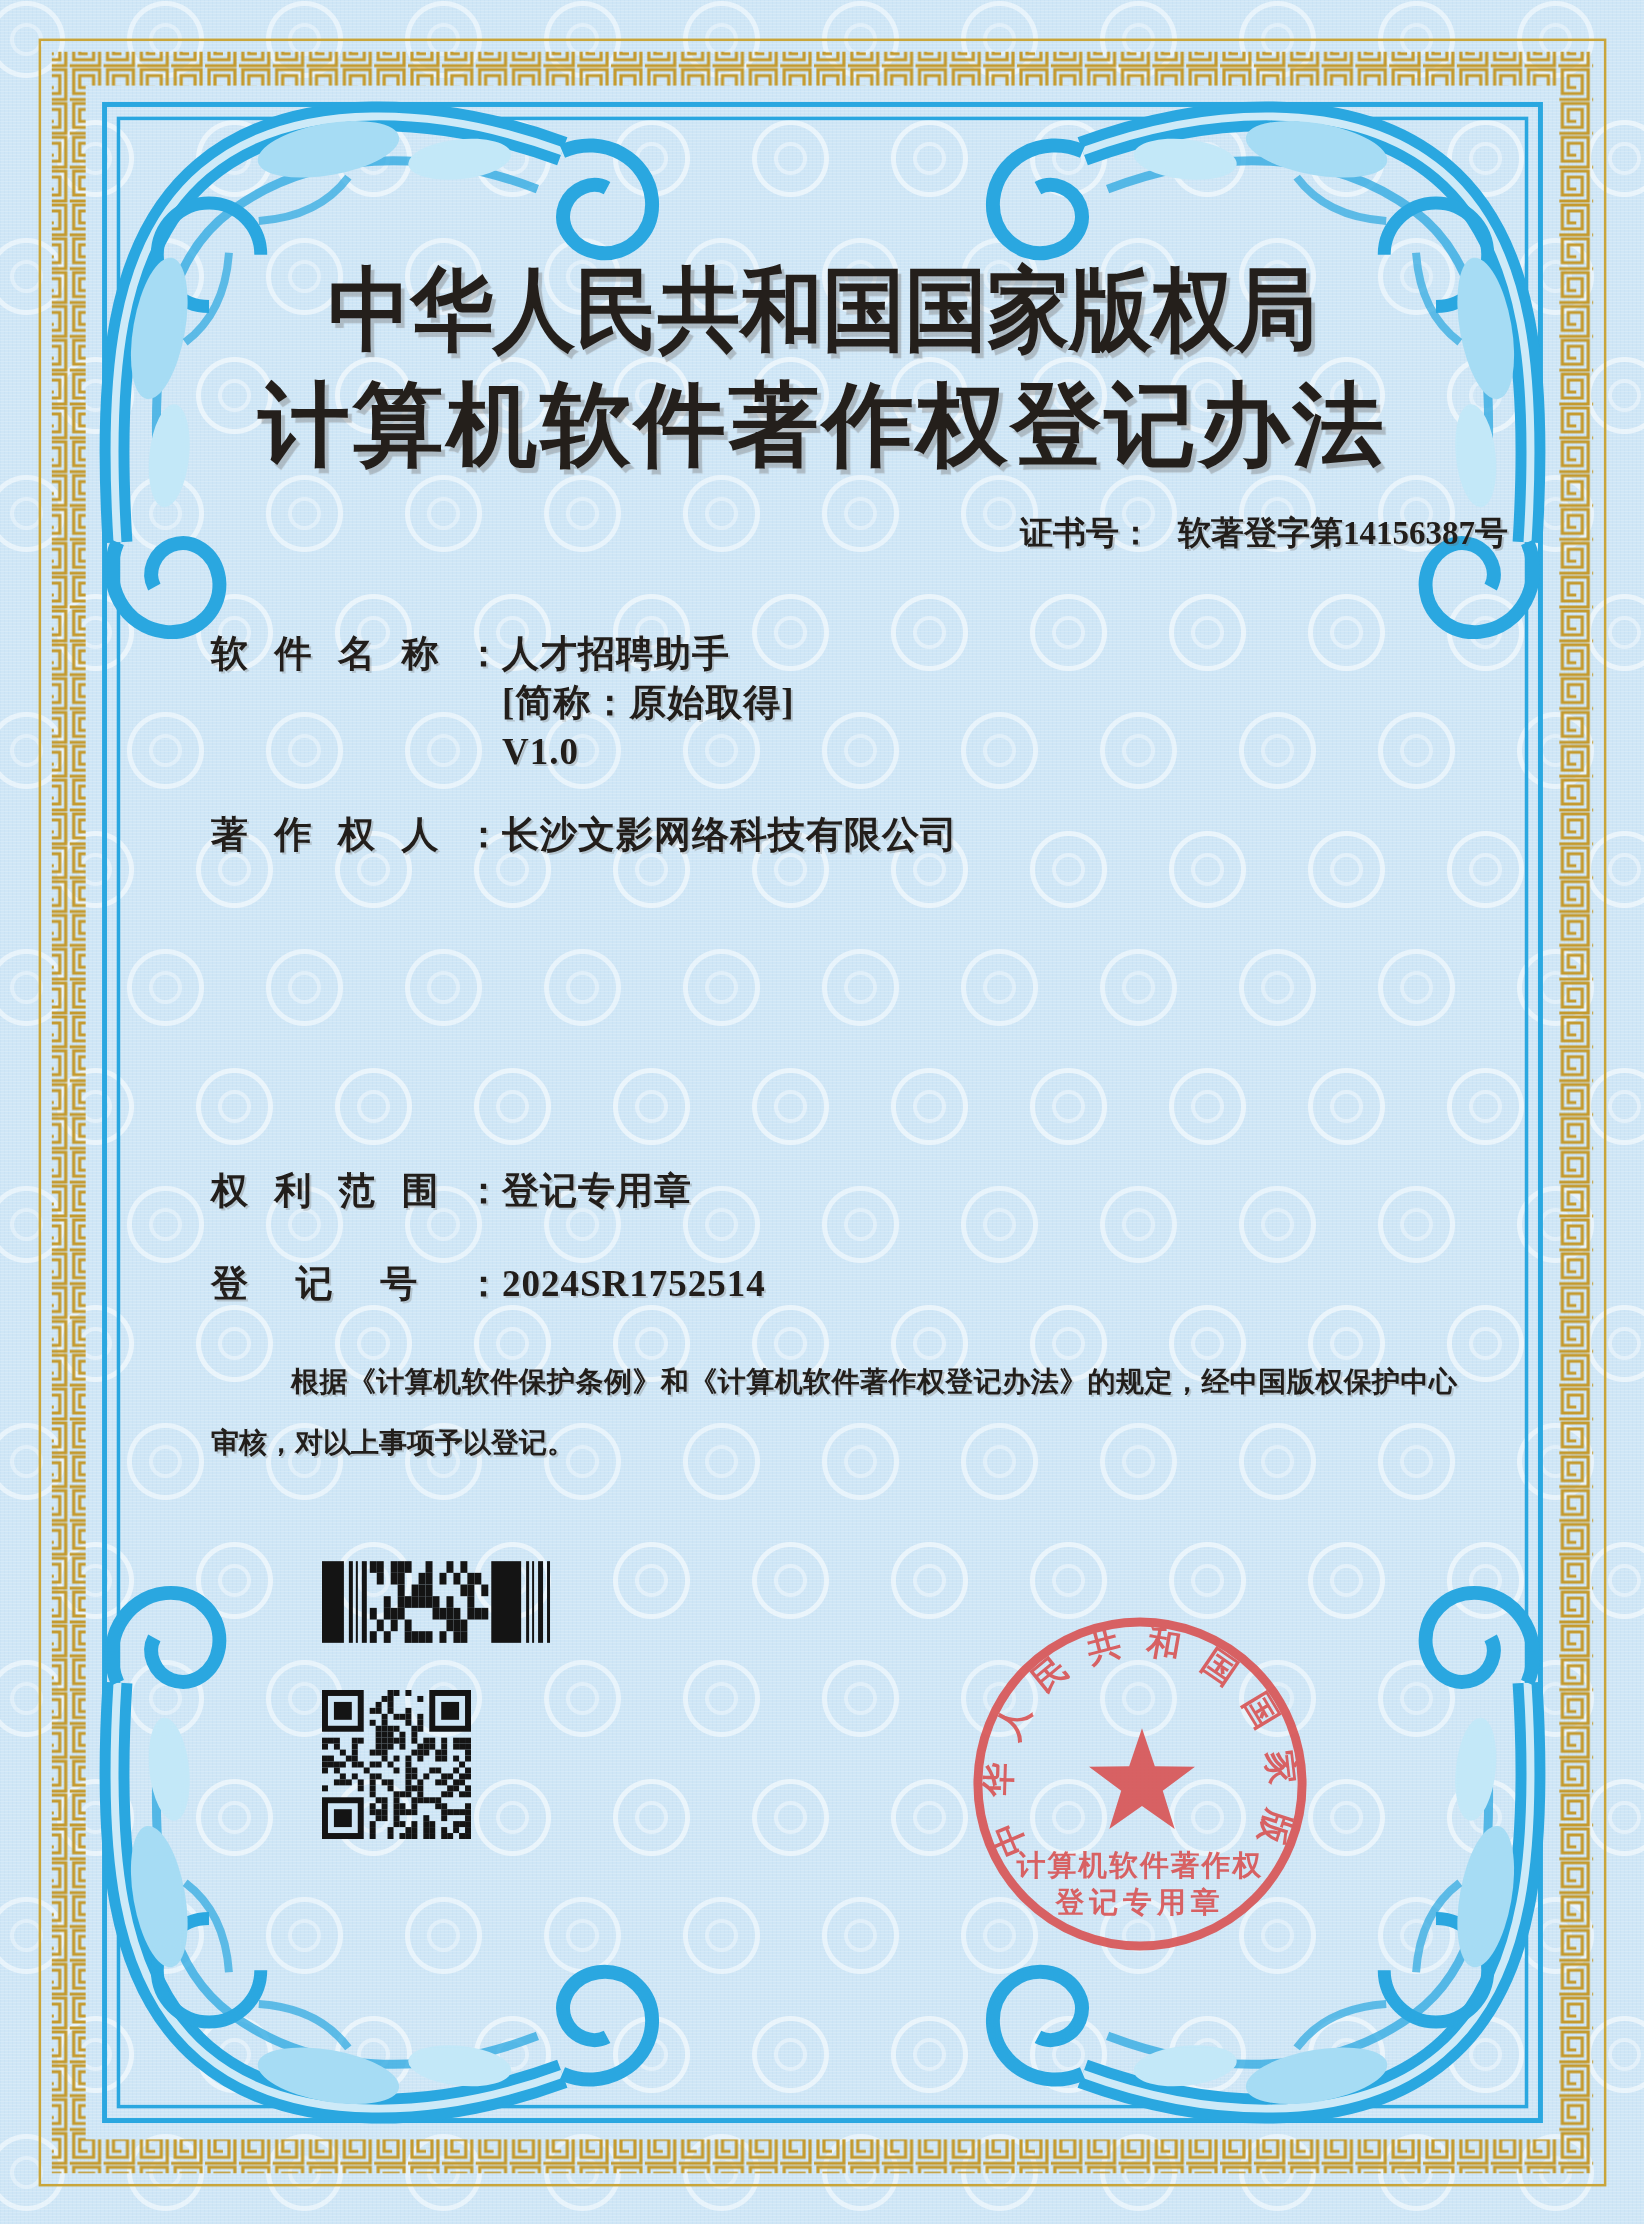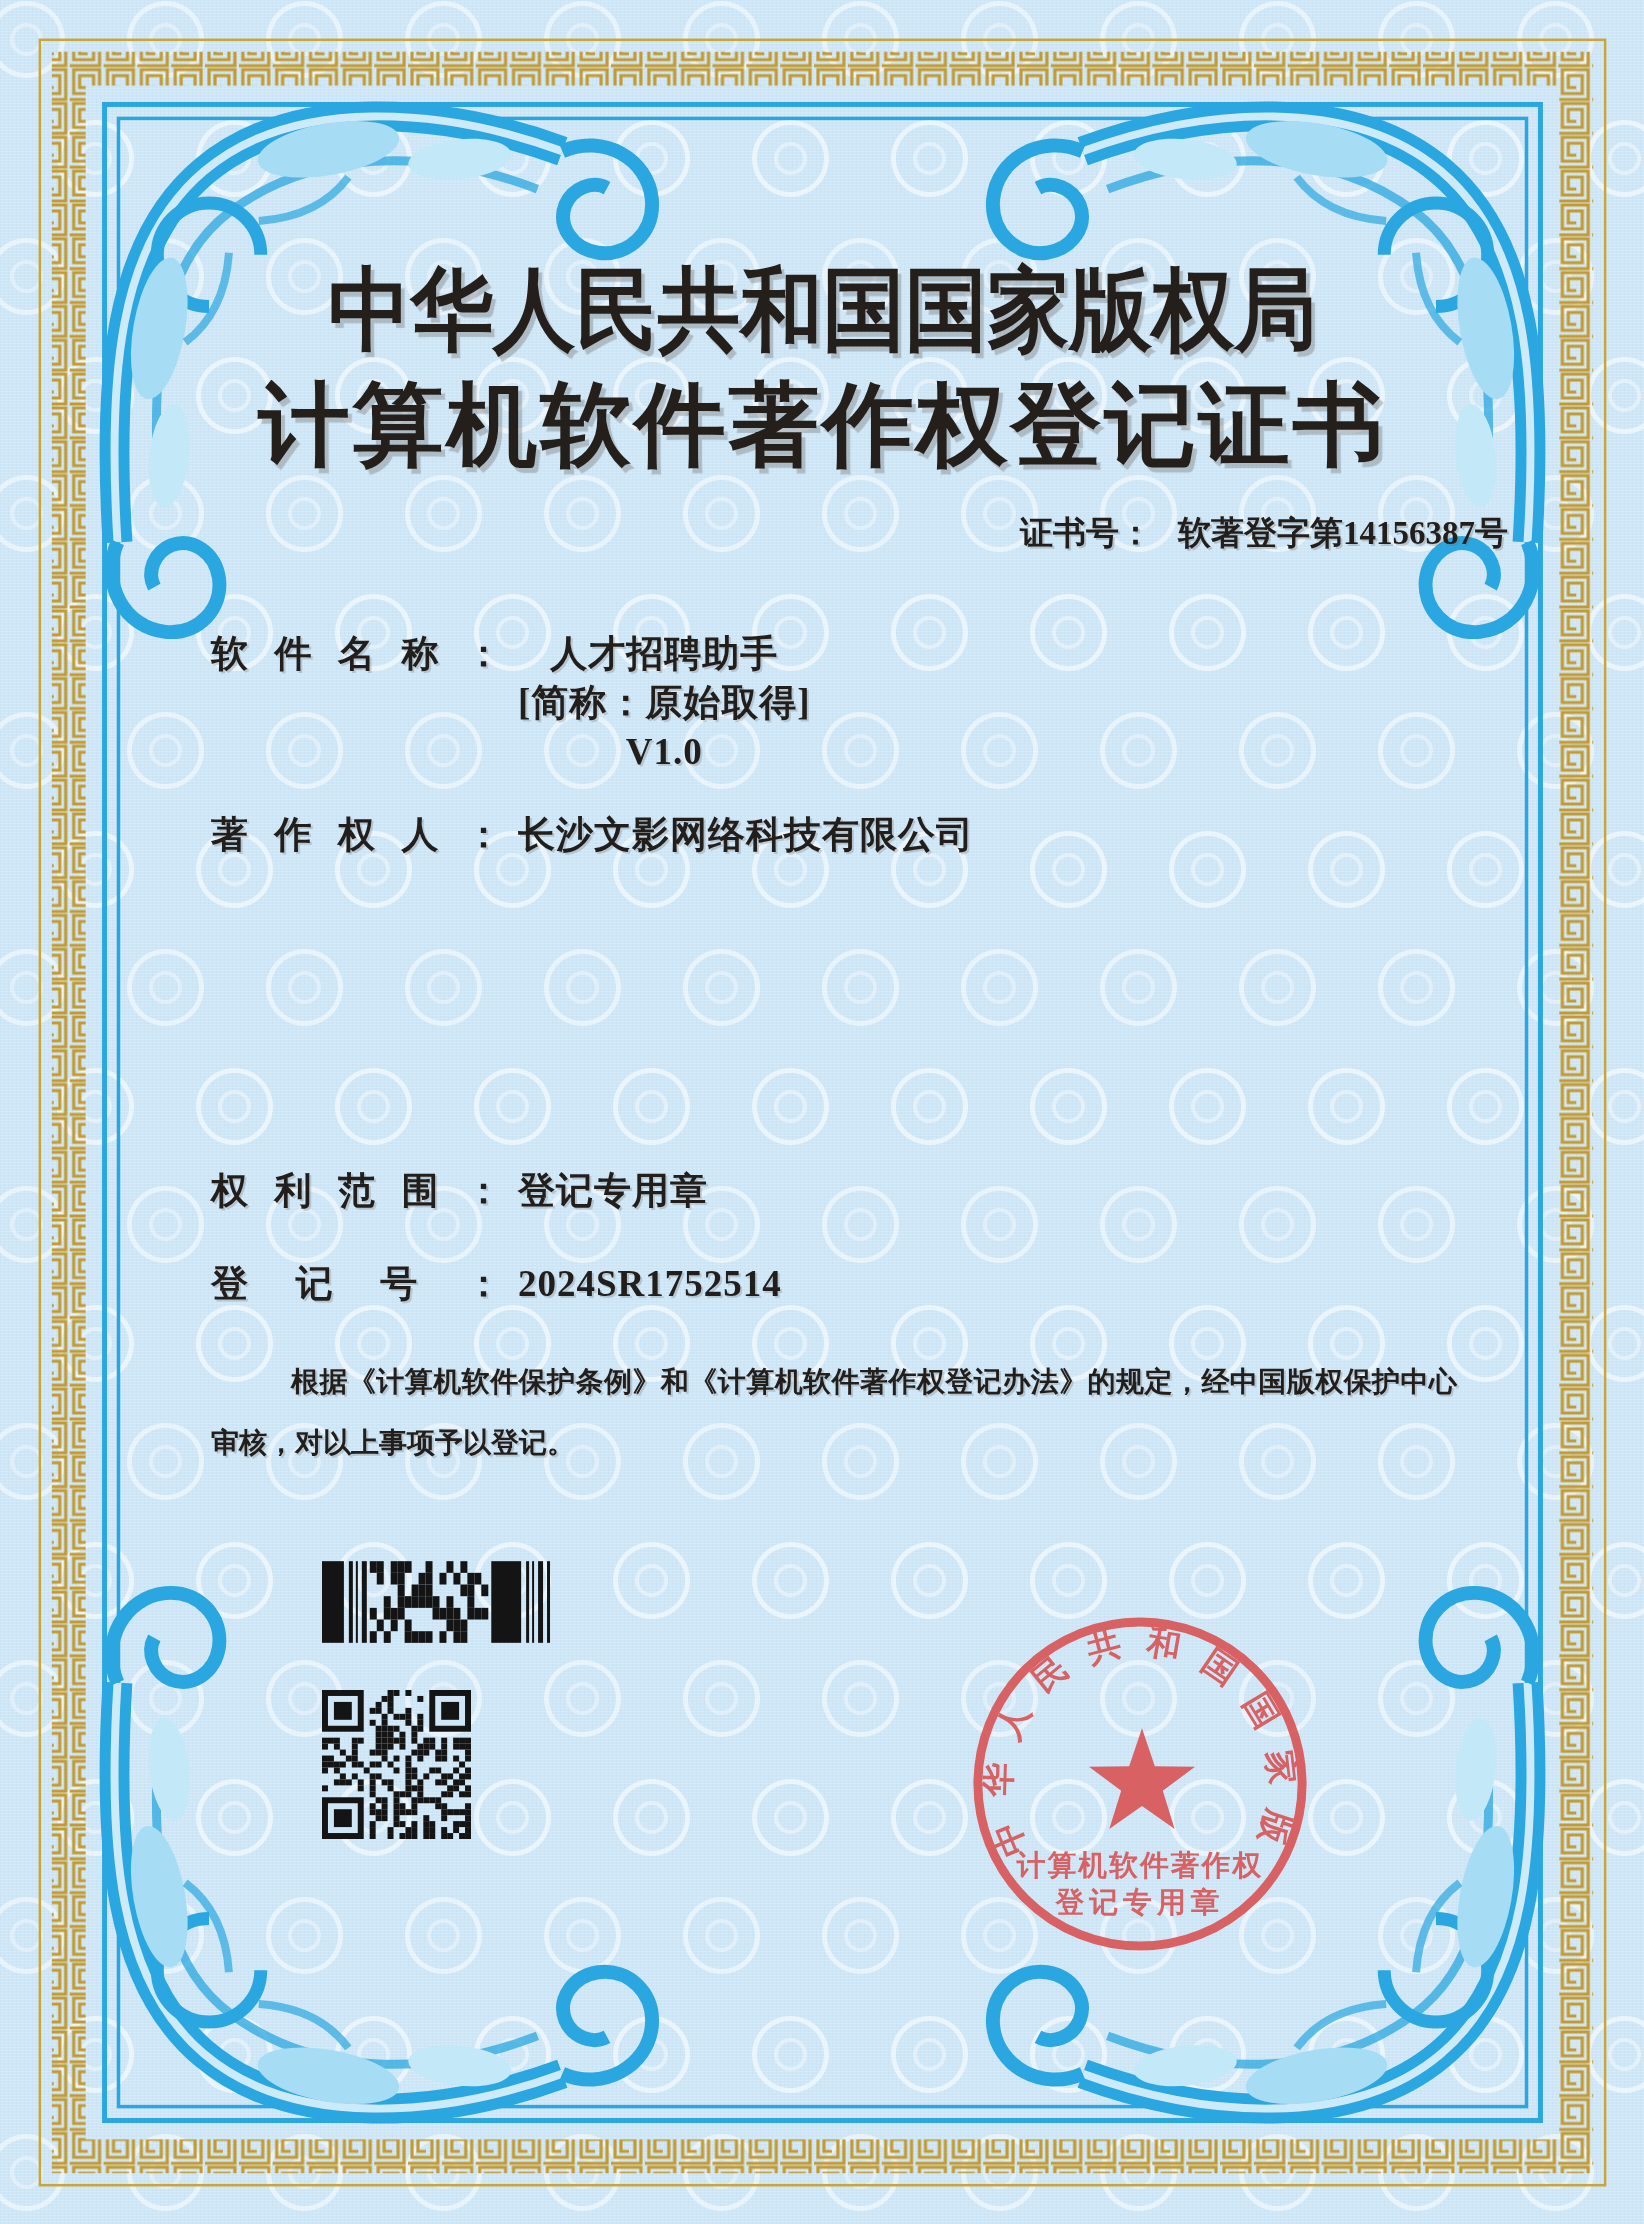"计算机软件著作权登记证书" div.title { text: 证书 -> 办法 }
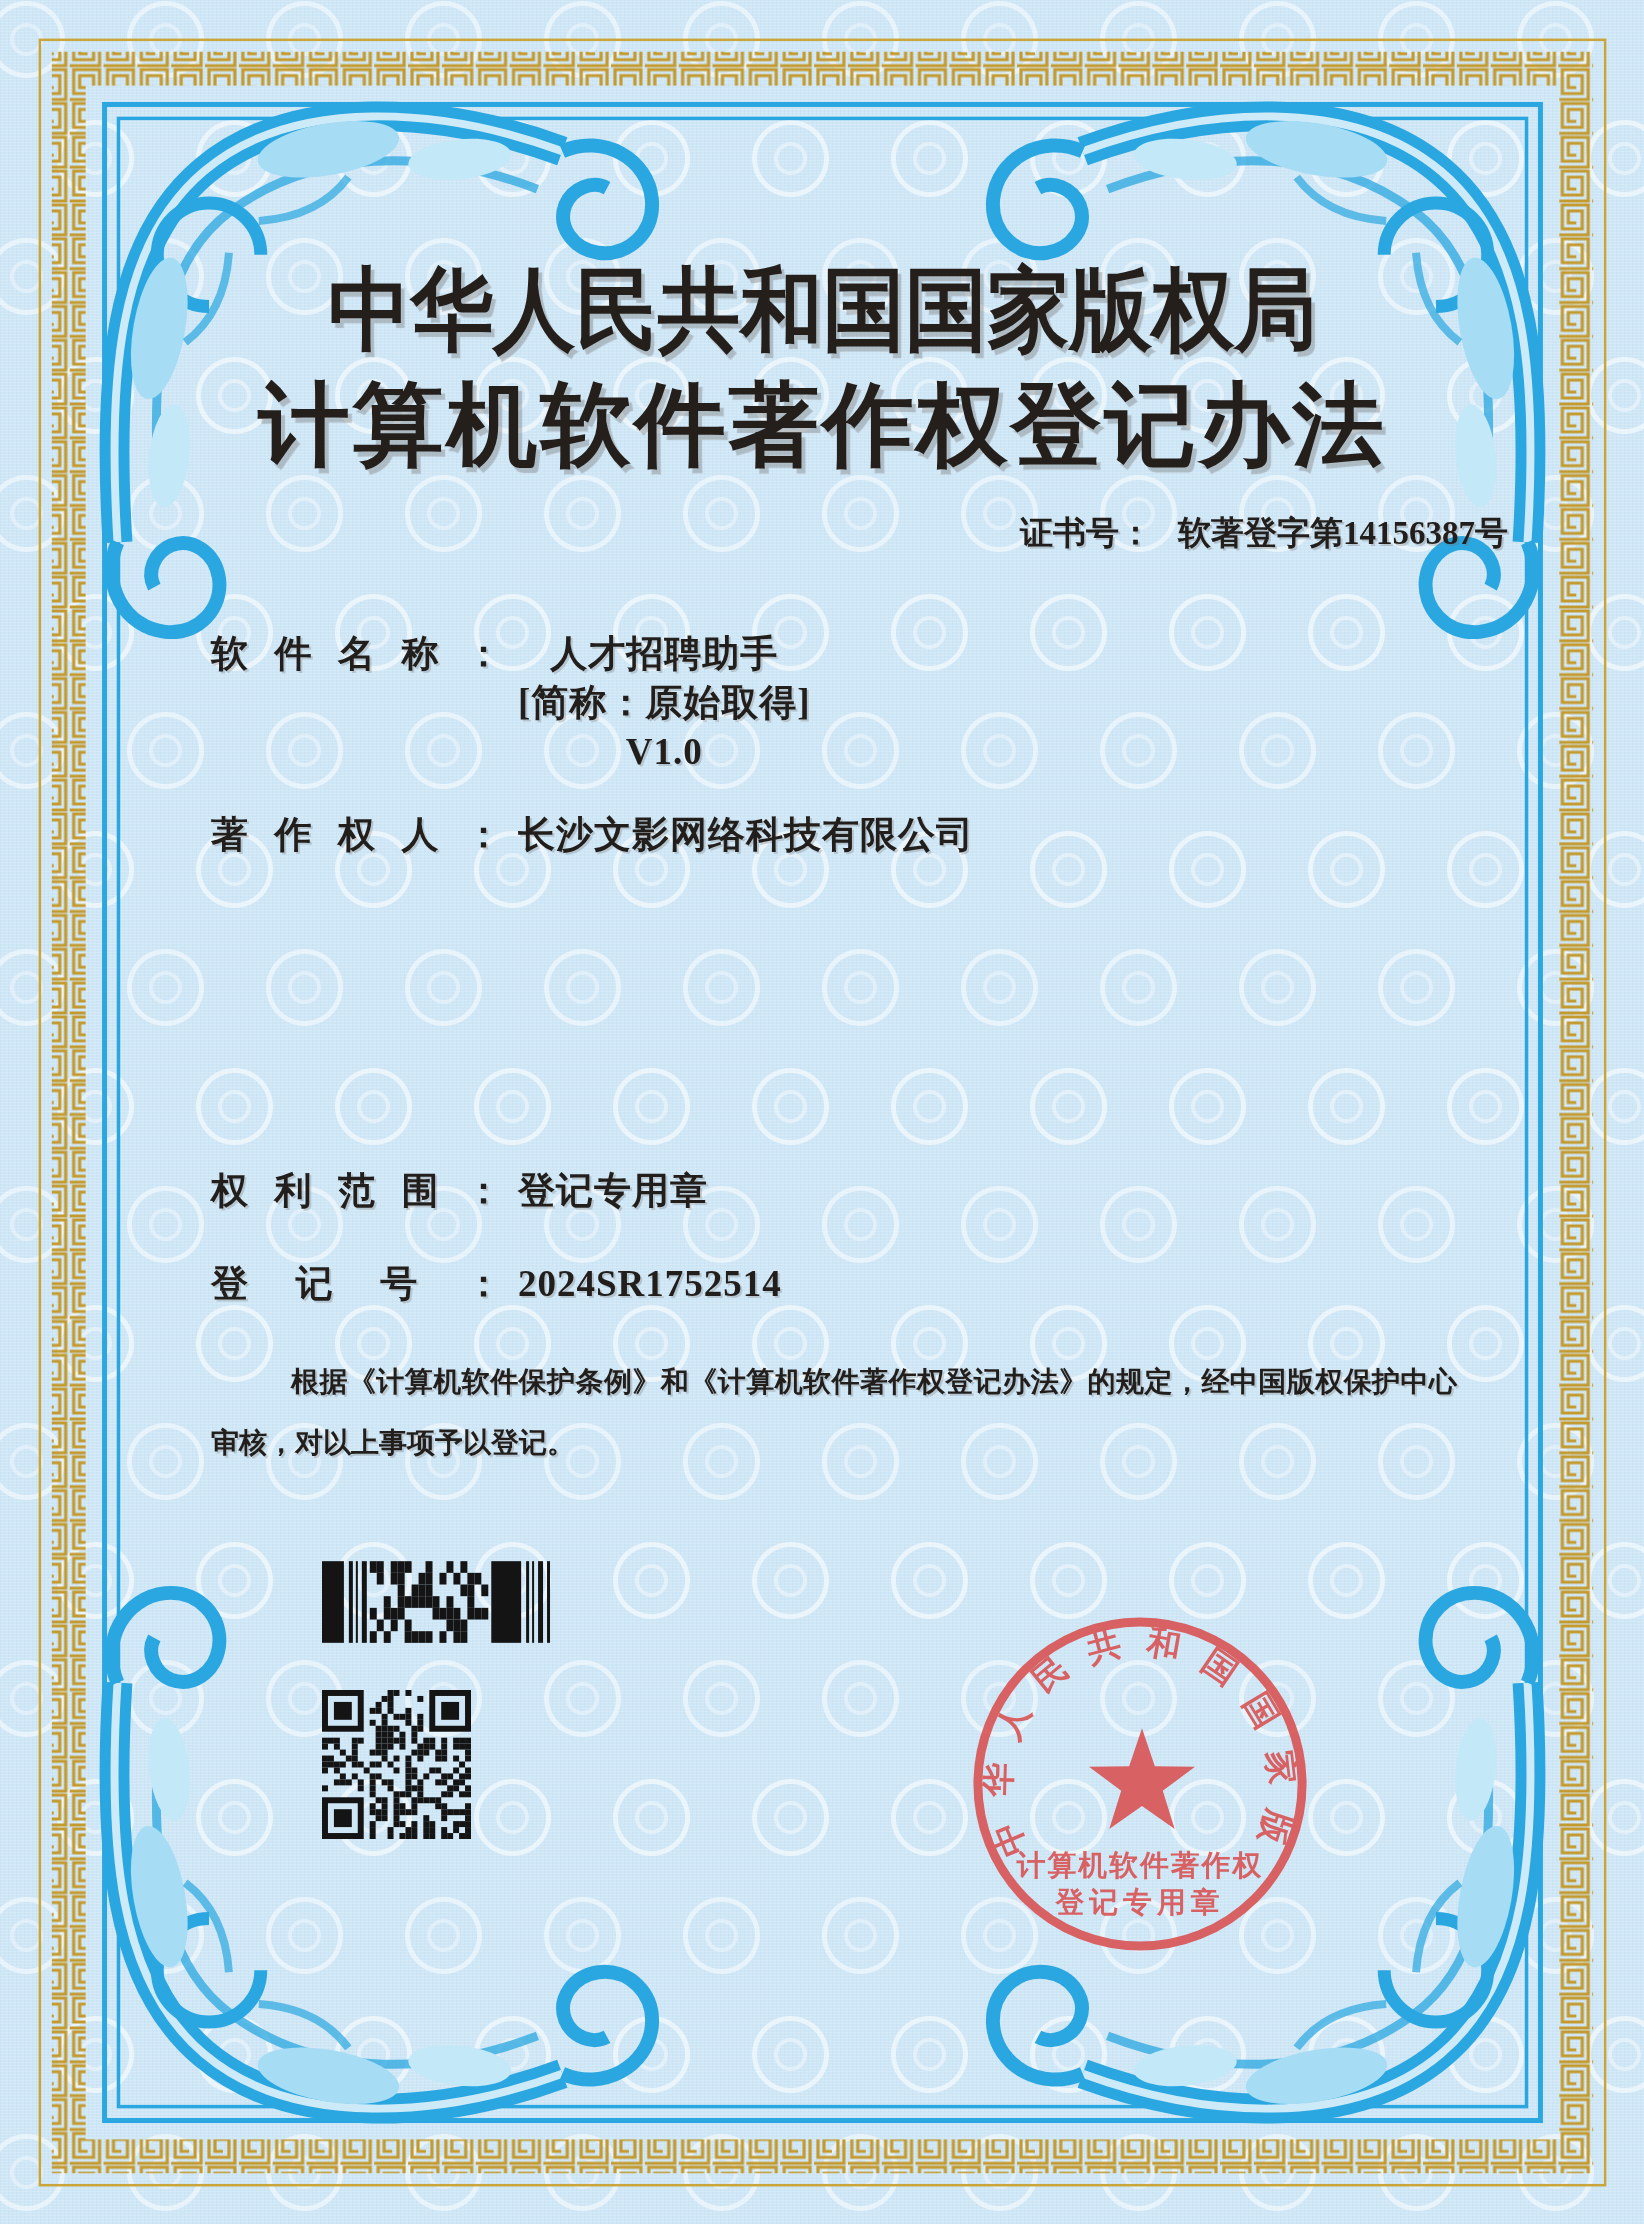"人才招聘助手" .fvalue { margin-left: 16px -> none; text-align: center -> none }
